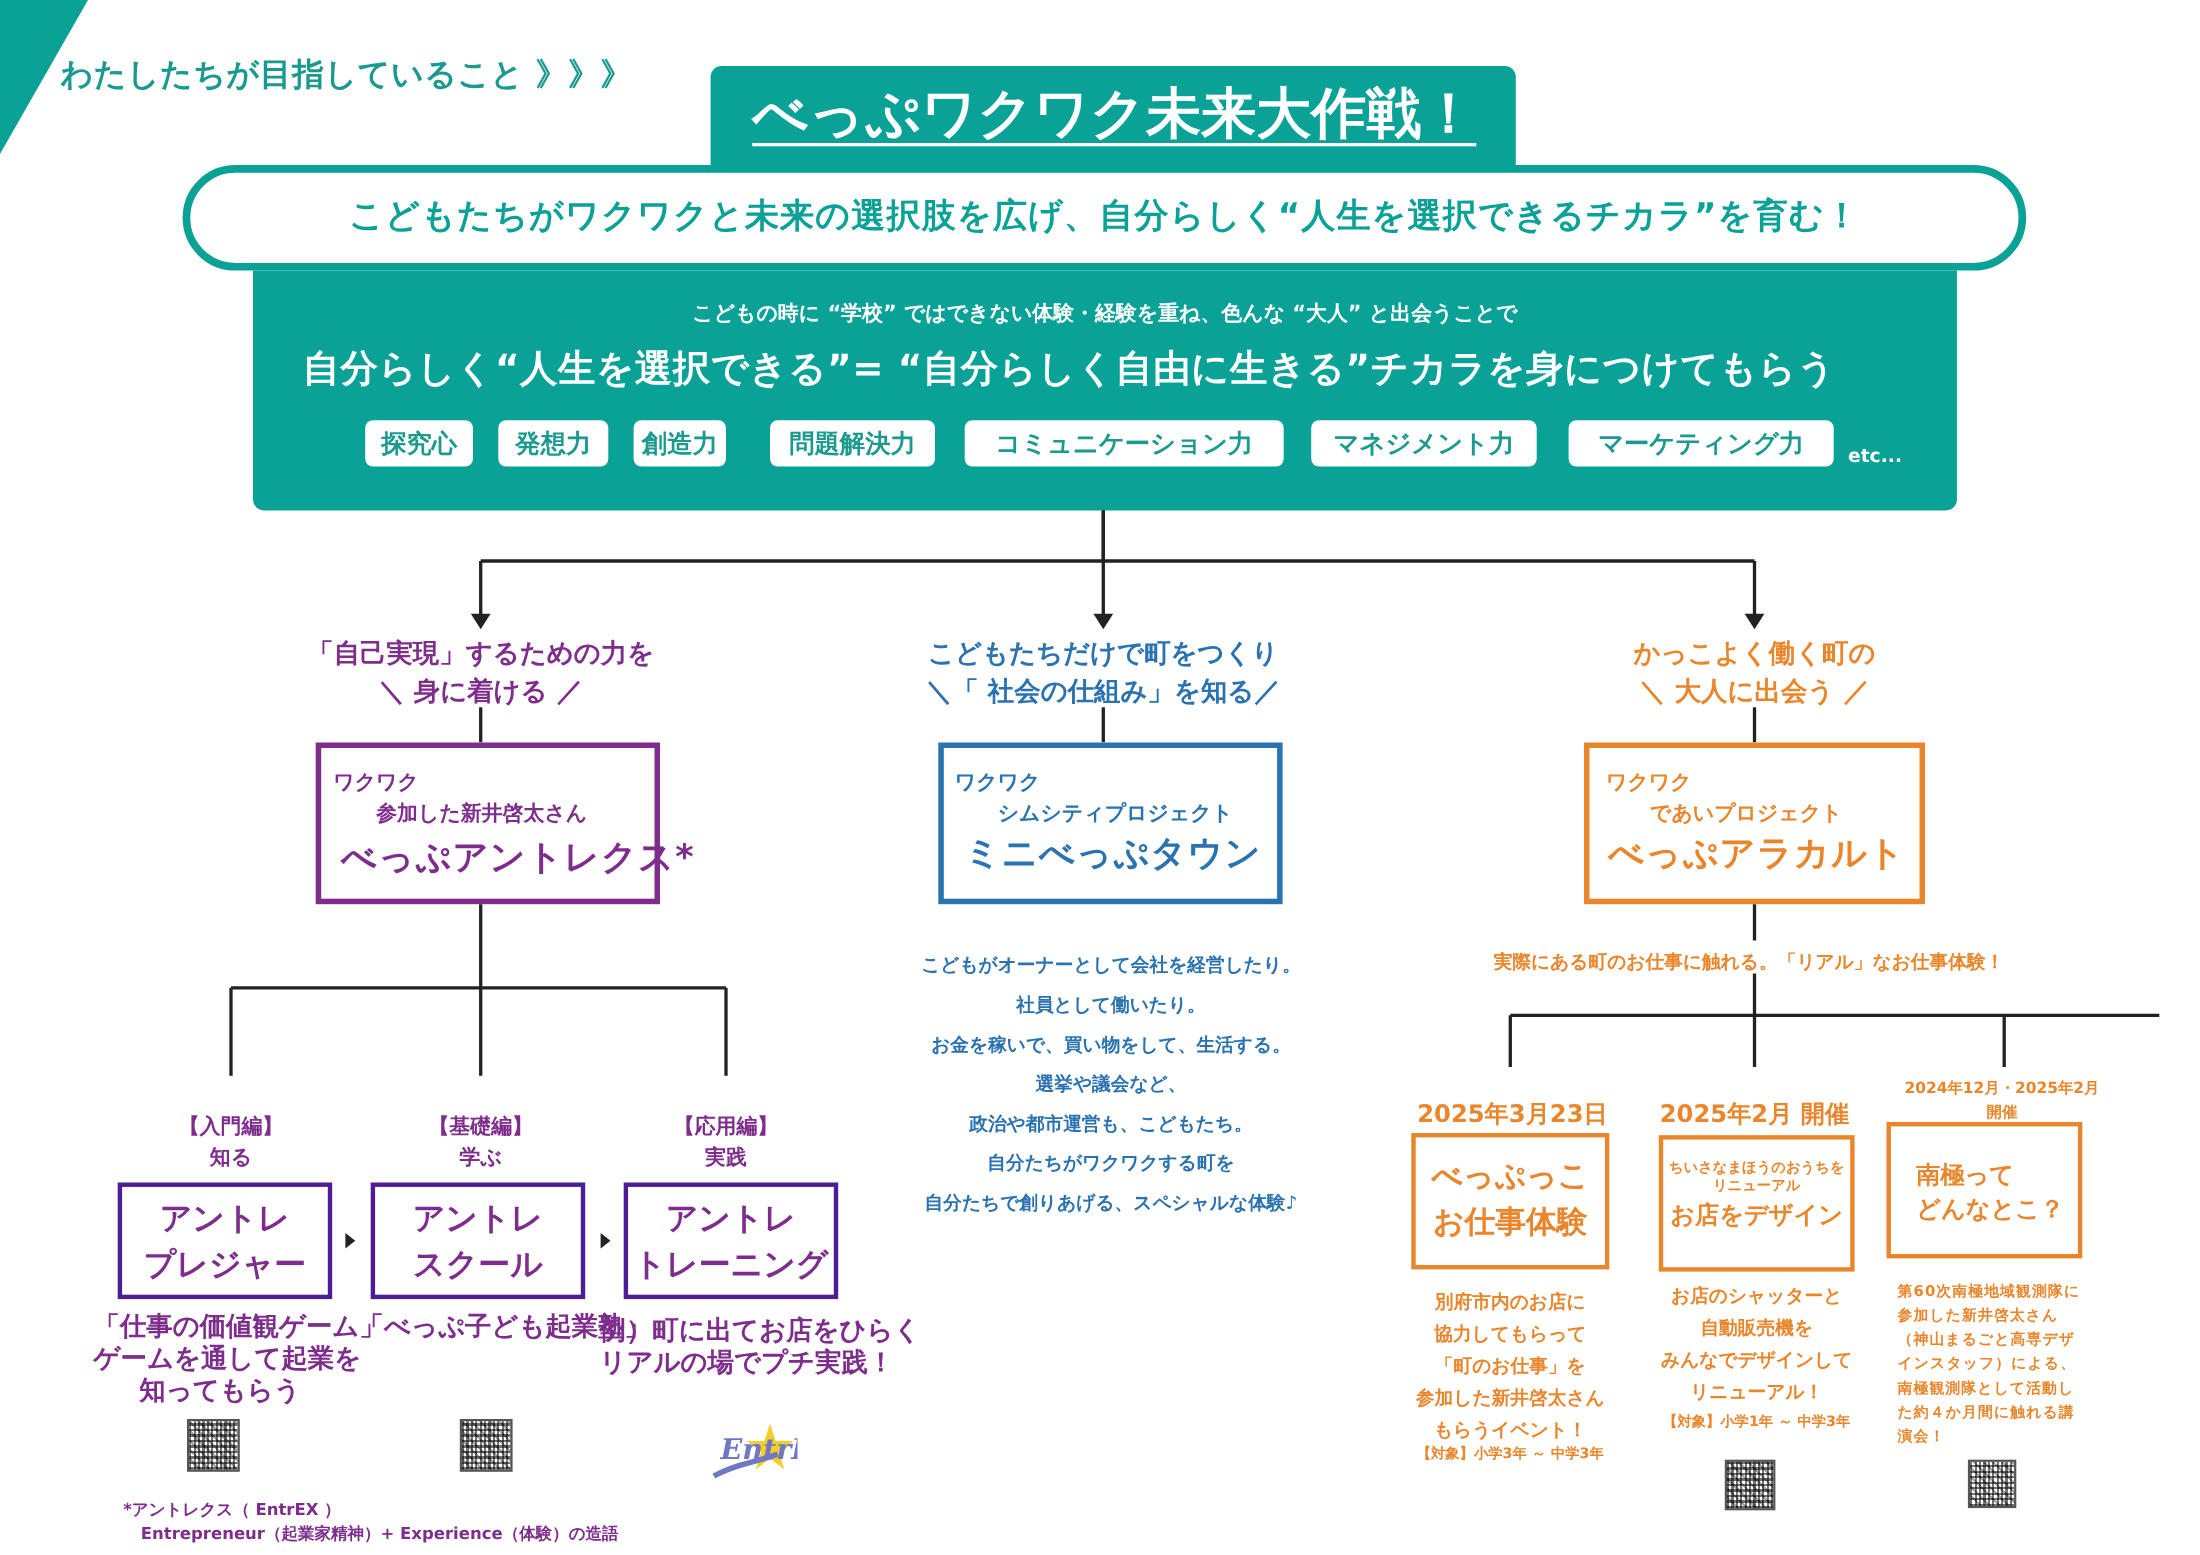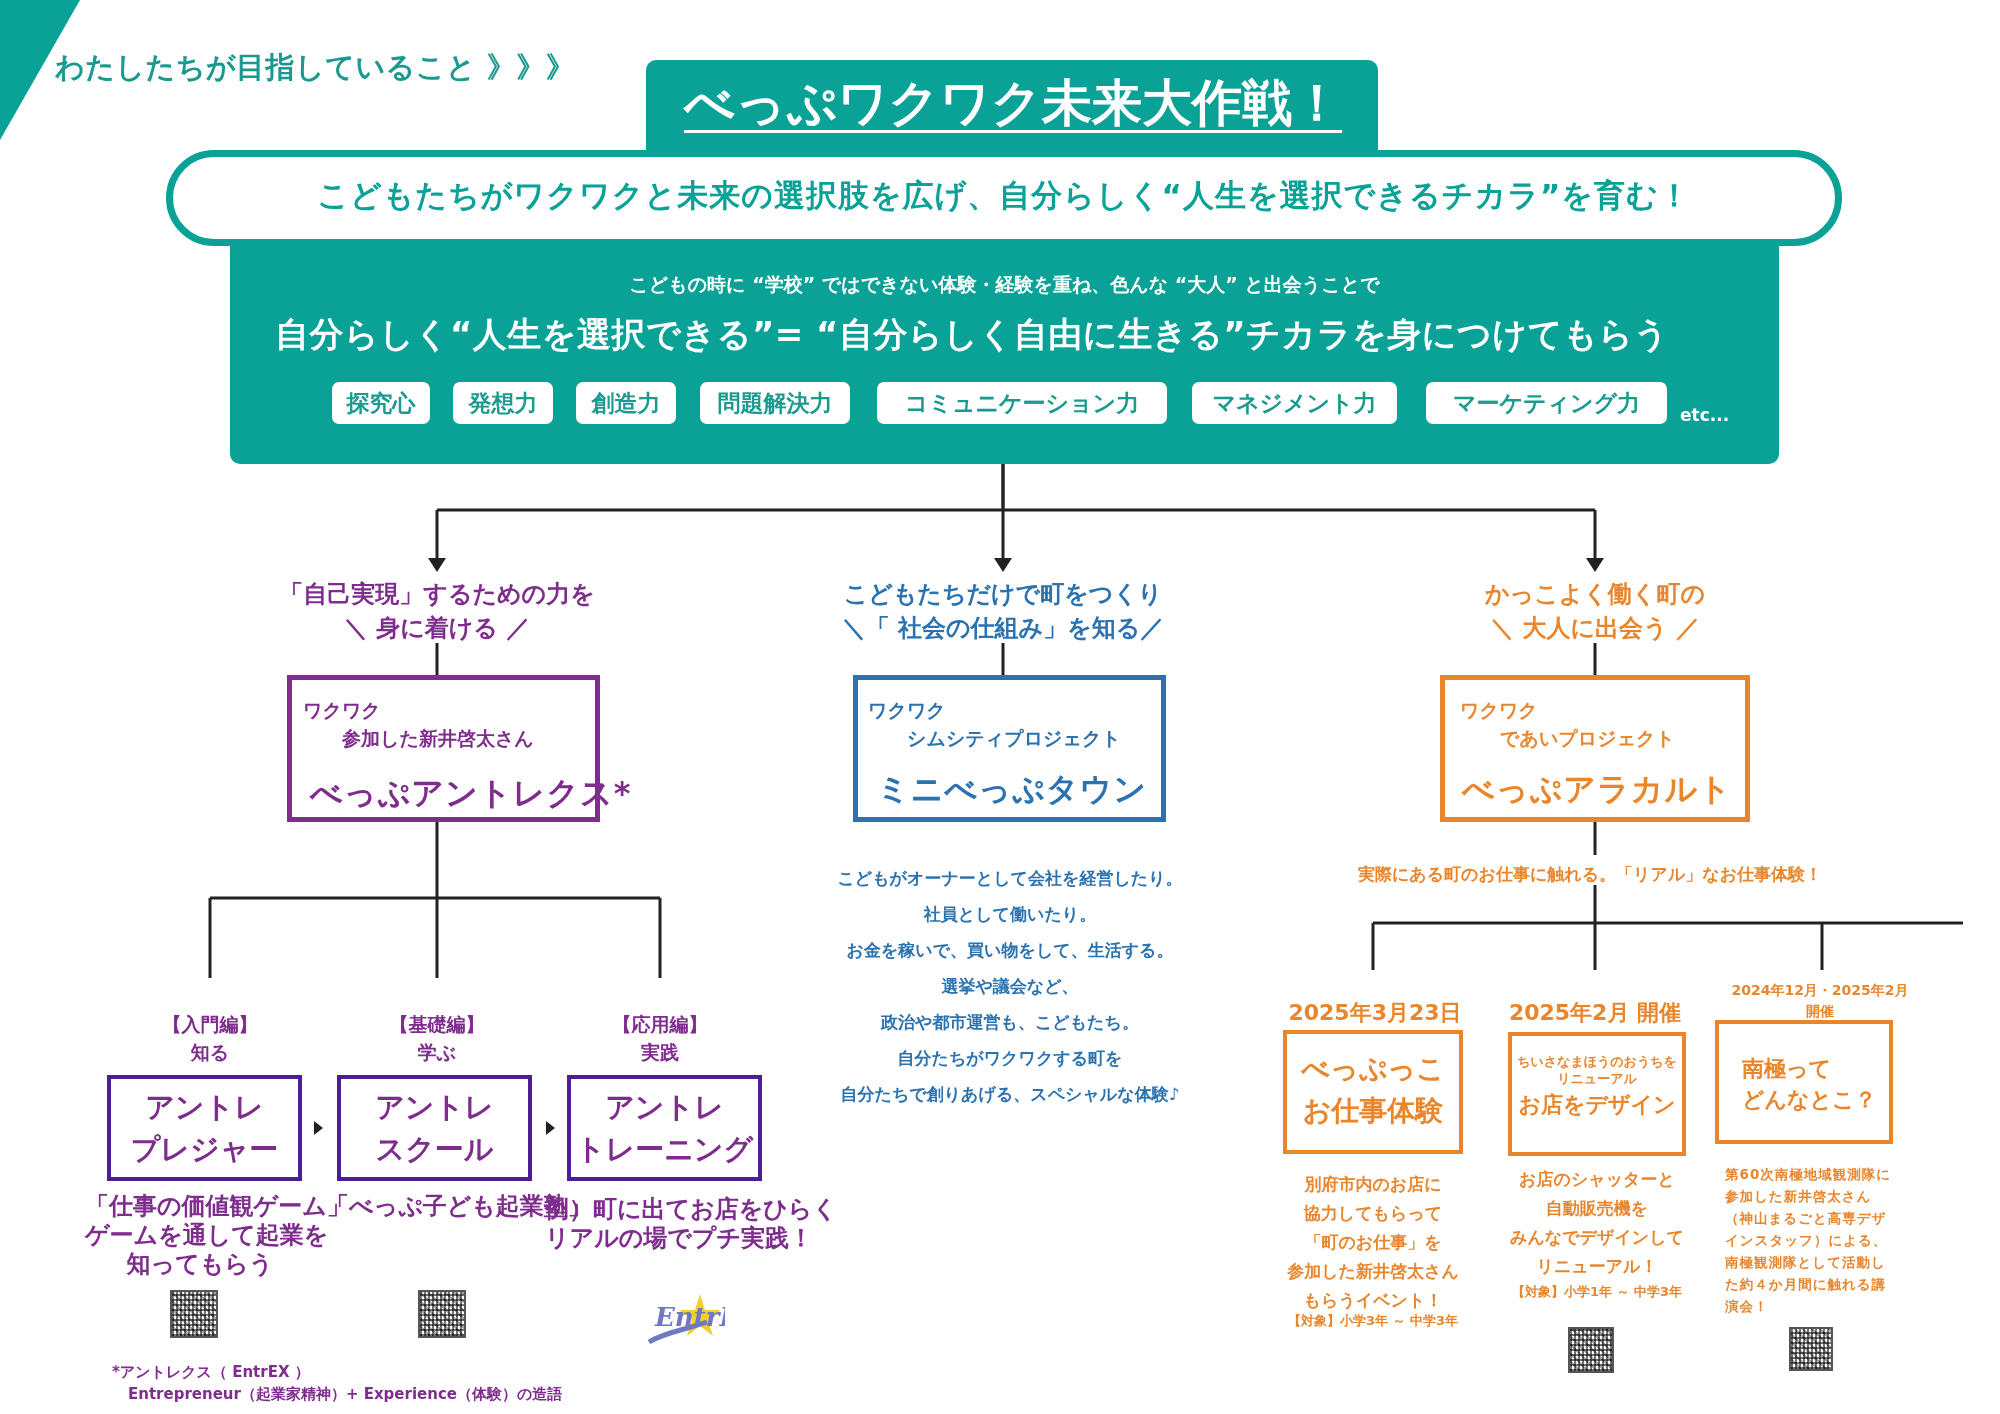"創造力" div.skill { width: 100px -> 84px }
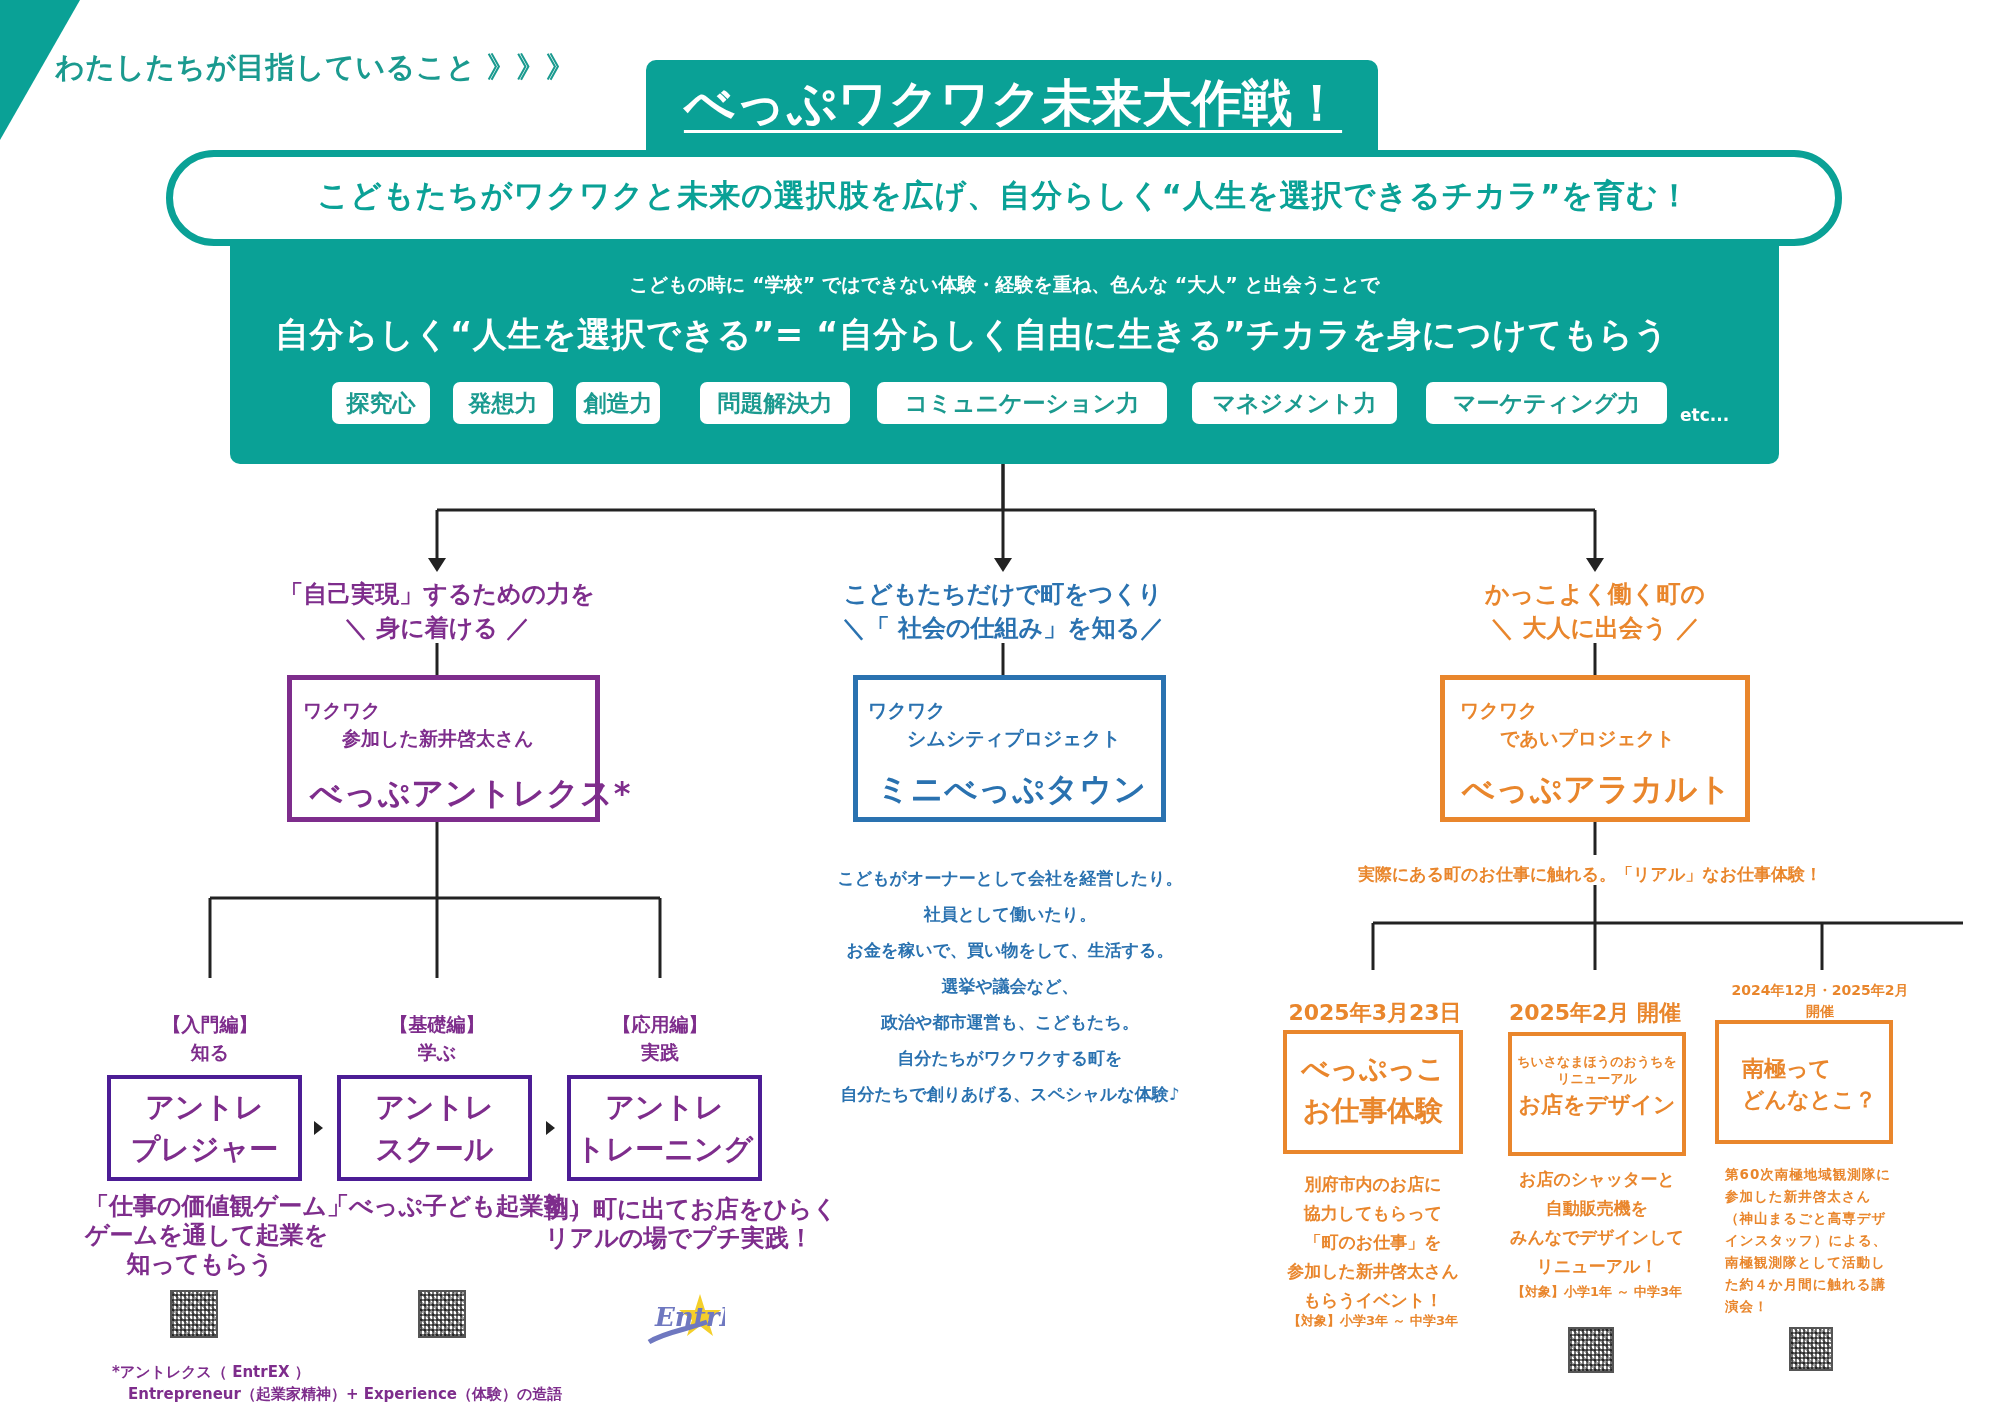"べっぷアントレクス*" .proj-big { margin-top: 14px -> none }
